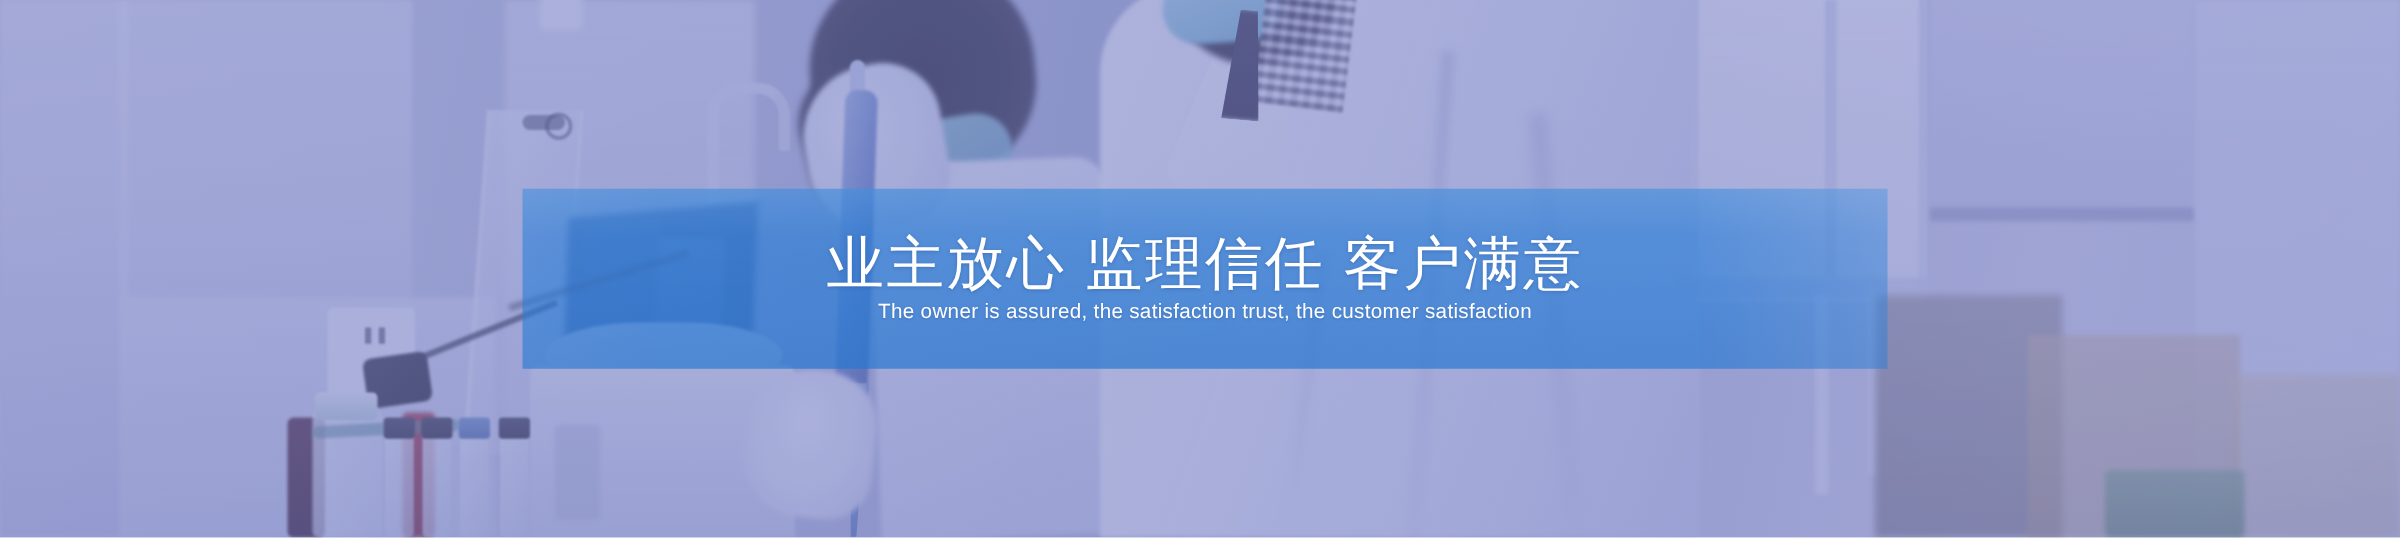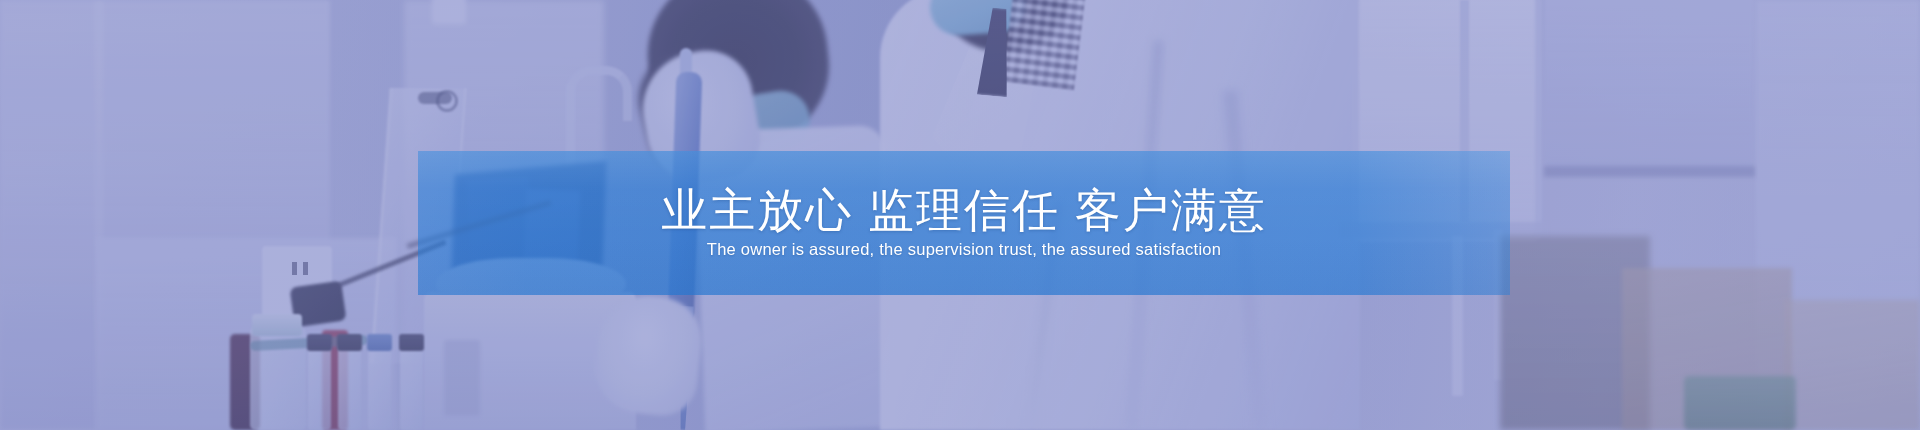"The owner is assured, the" p.subline { text: supervision trust, the assured -> satisfaction trust, the customer }
